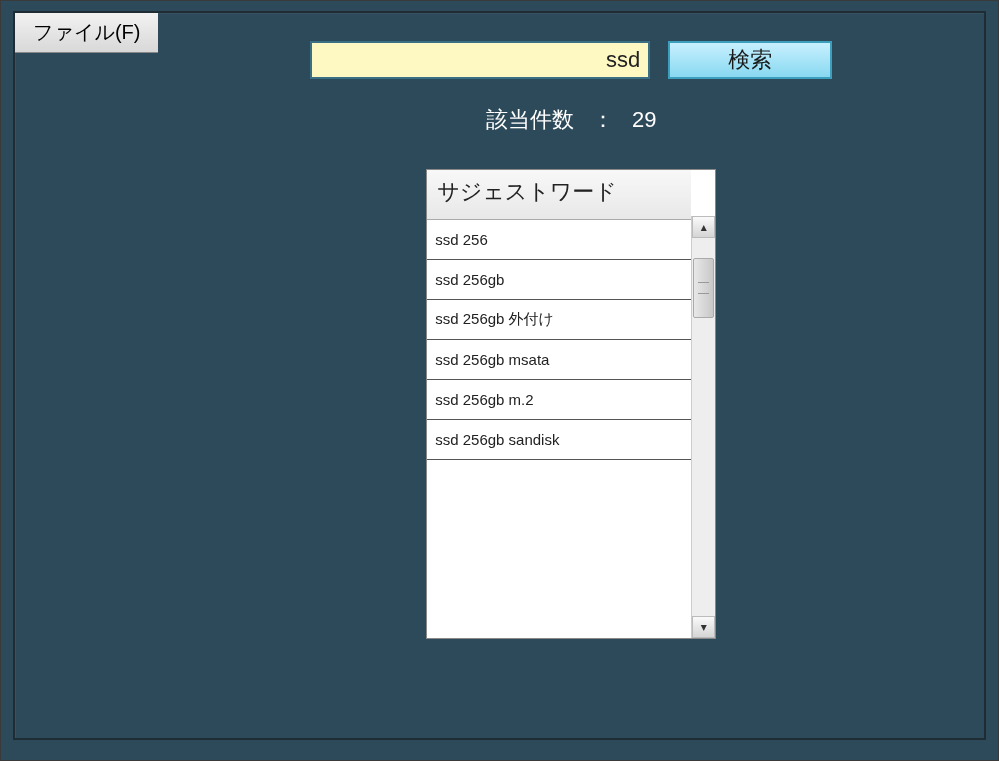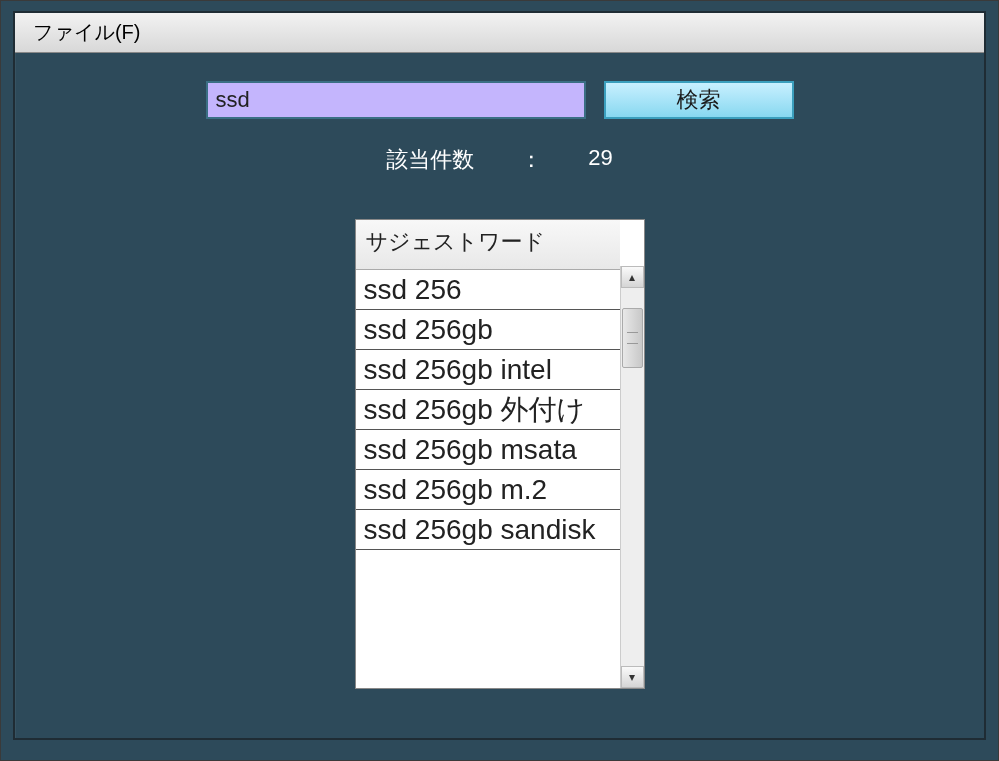"ファイル(F)" .inner-body { flex-direction: column -> none }
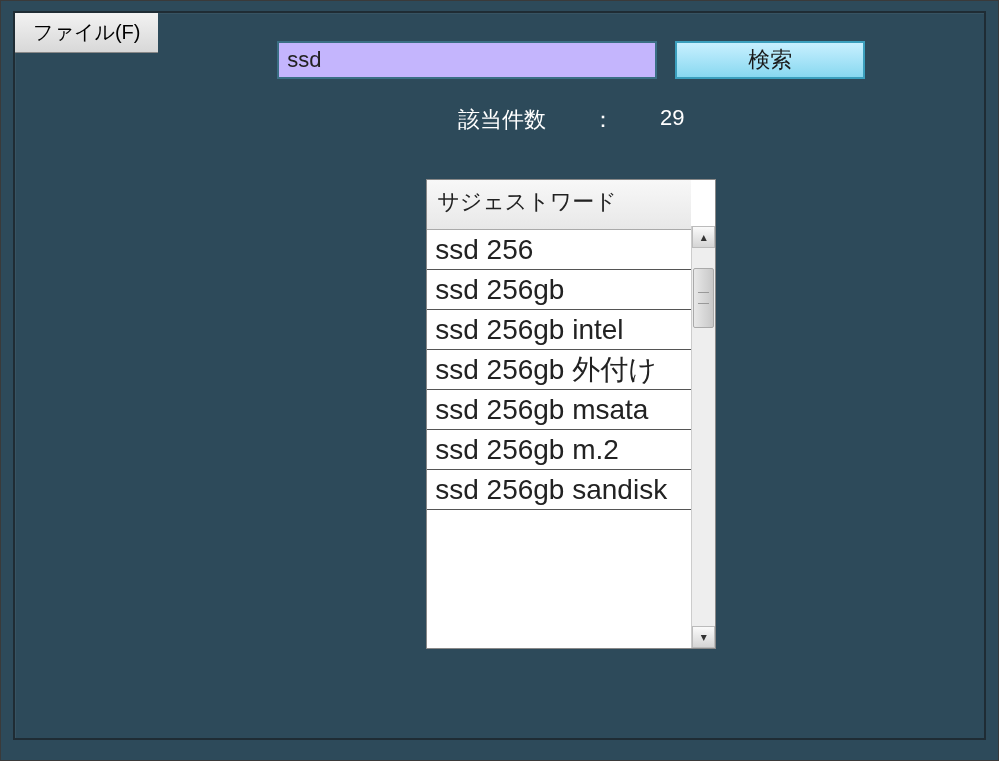"ssd" .search-input { background: #c4b5fd -> #fef9c3; text-align: none -> right; width: 380px -> 340px }
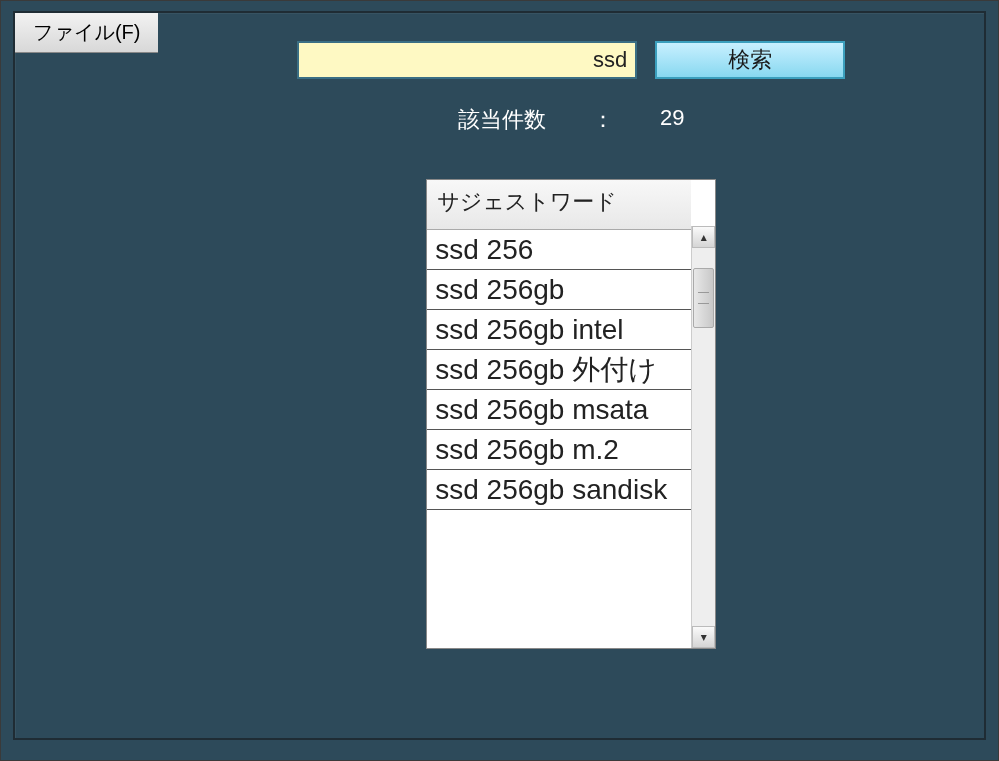"検索" .search-btn { width: 190px -> 164px }
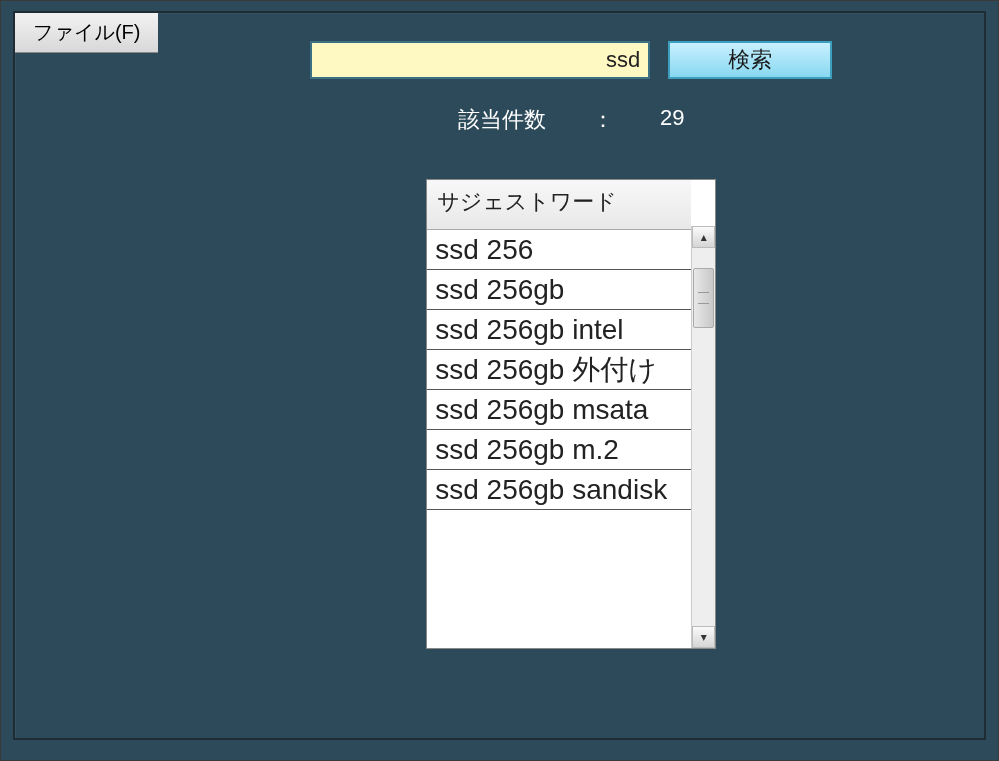"該当件数" .count-row { align-items: none -> center; gap: 46px -> 18px }
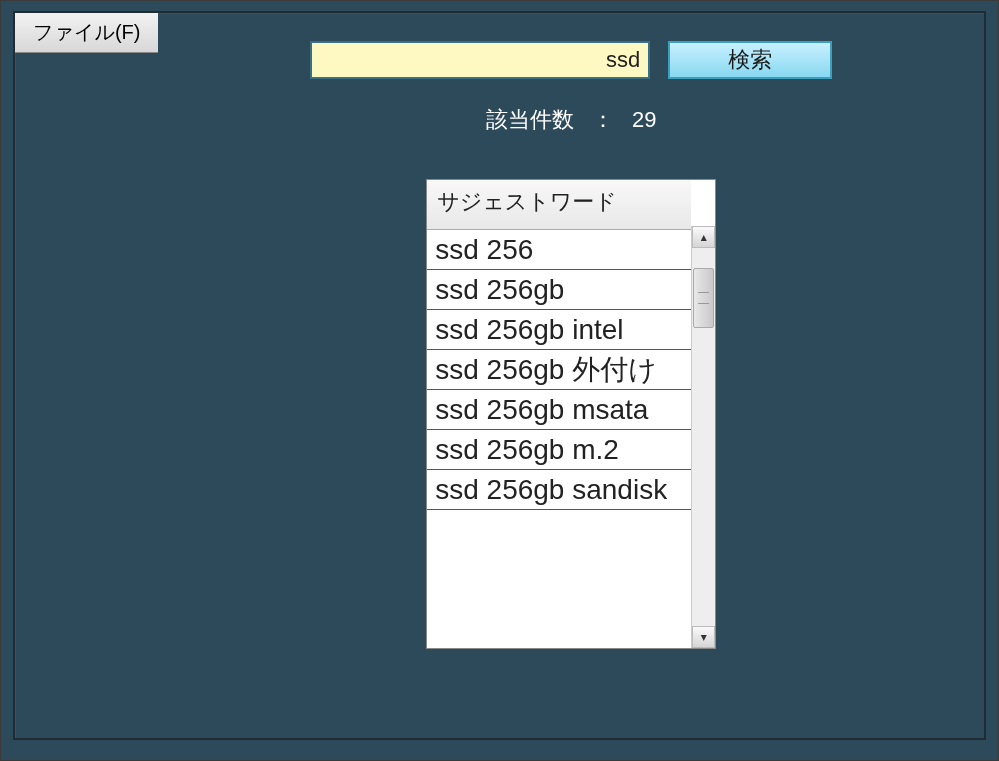"サジェストワード" .grid-wrap { margin-top: 44px -> 34px }
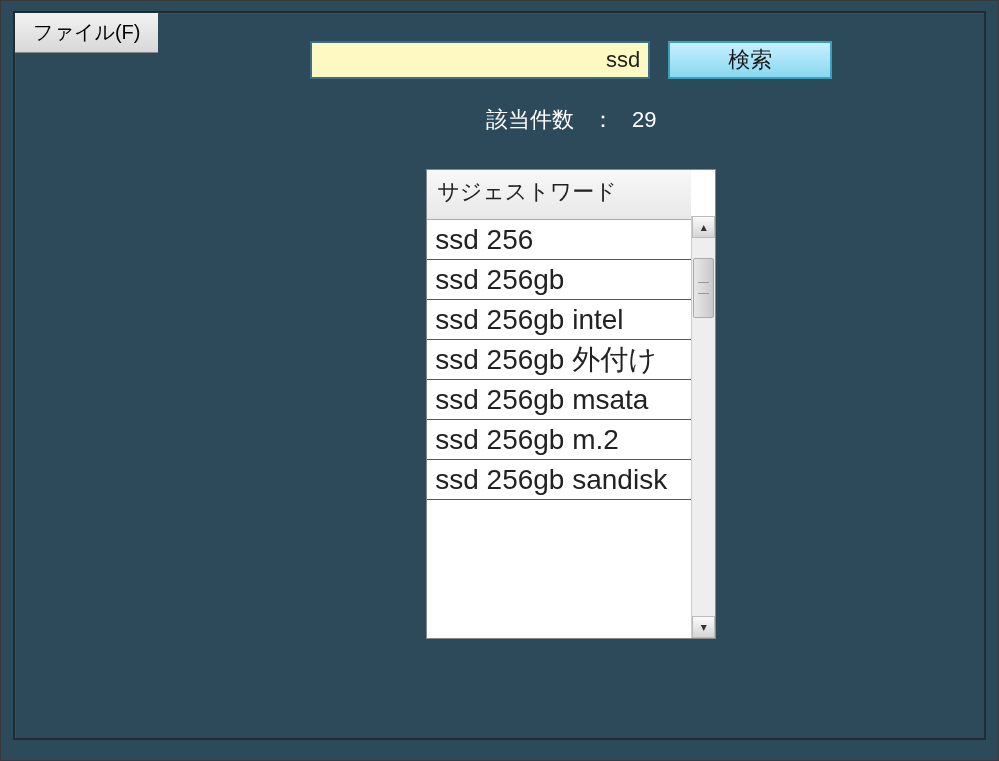"ssd 256" .grid-cell { font-size: 28px -> 15px }
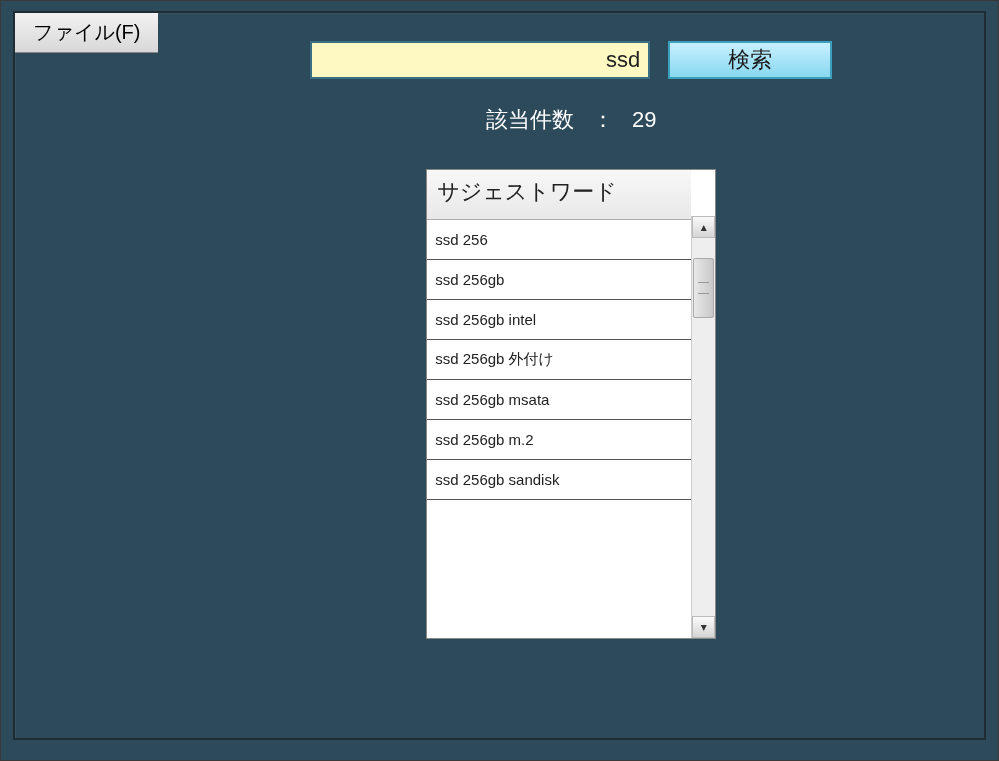"ssd 256gb intel" div.grid-cell { html: <div>ssd 256gb intel</div> -> none }
